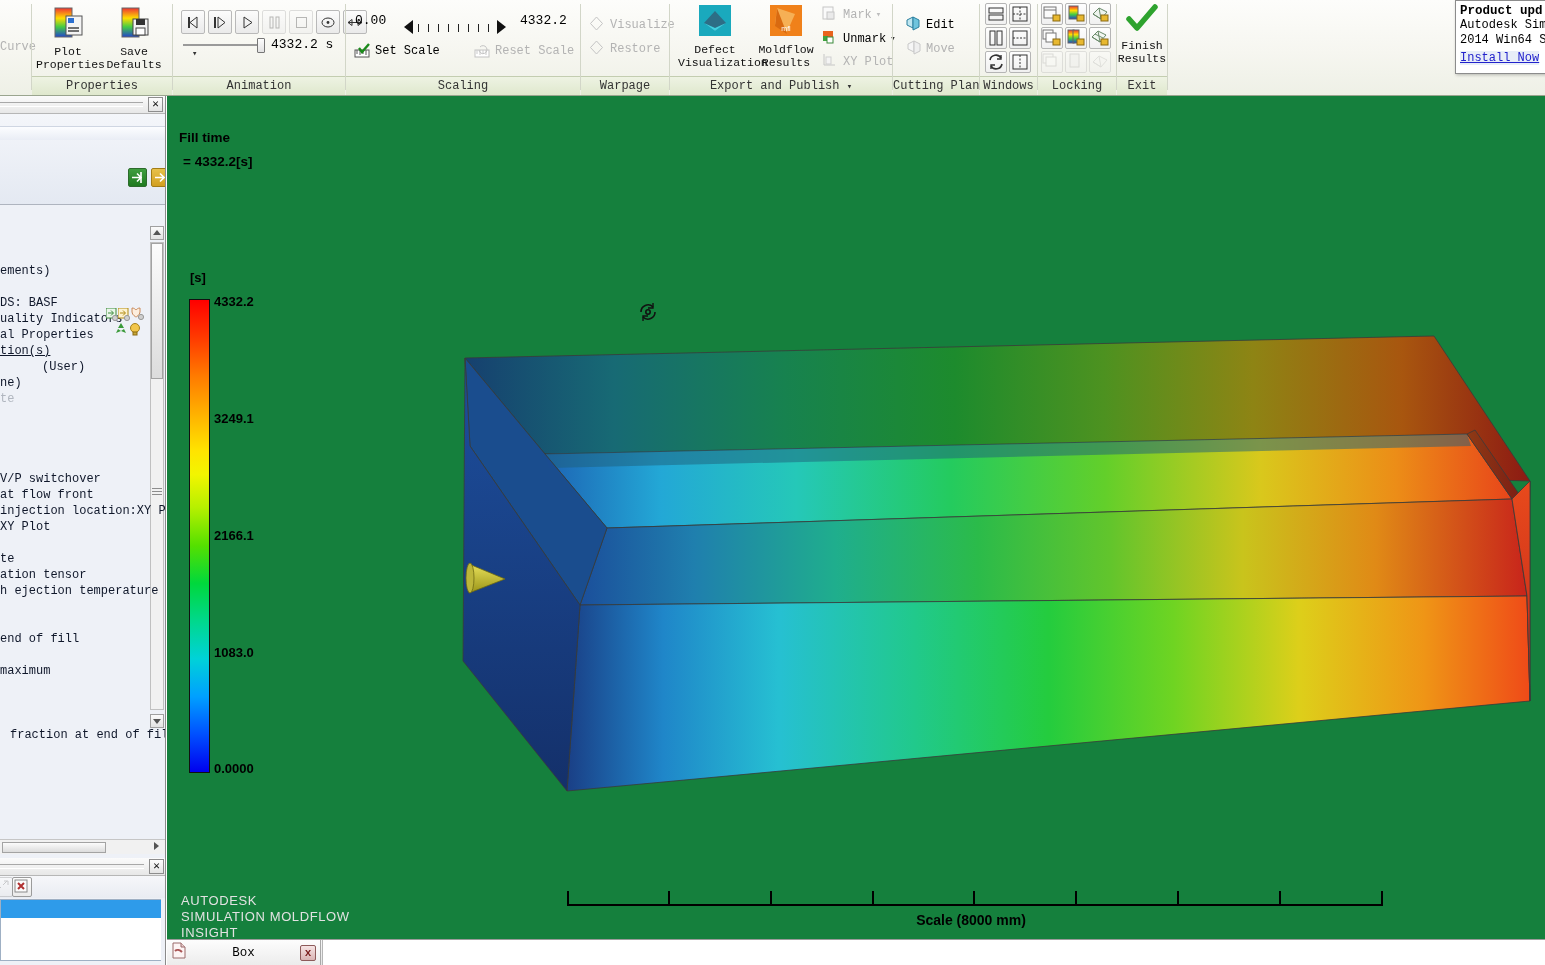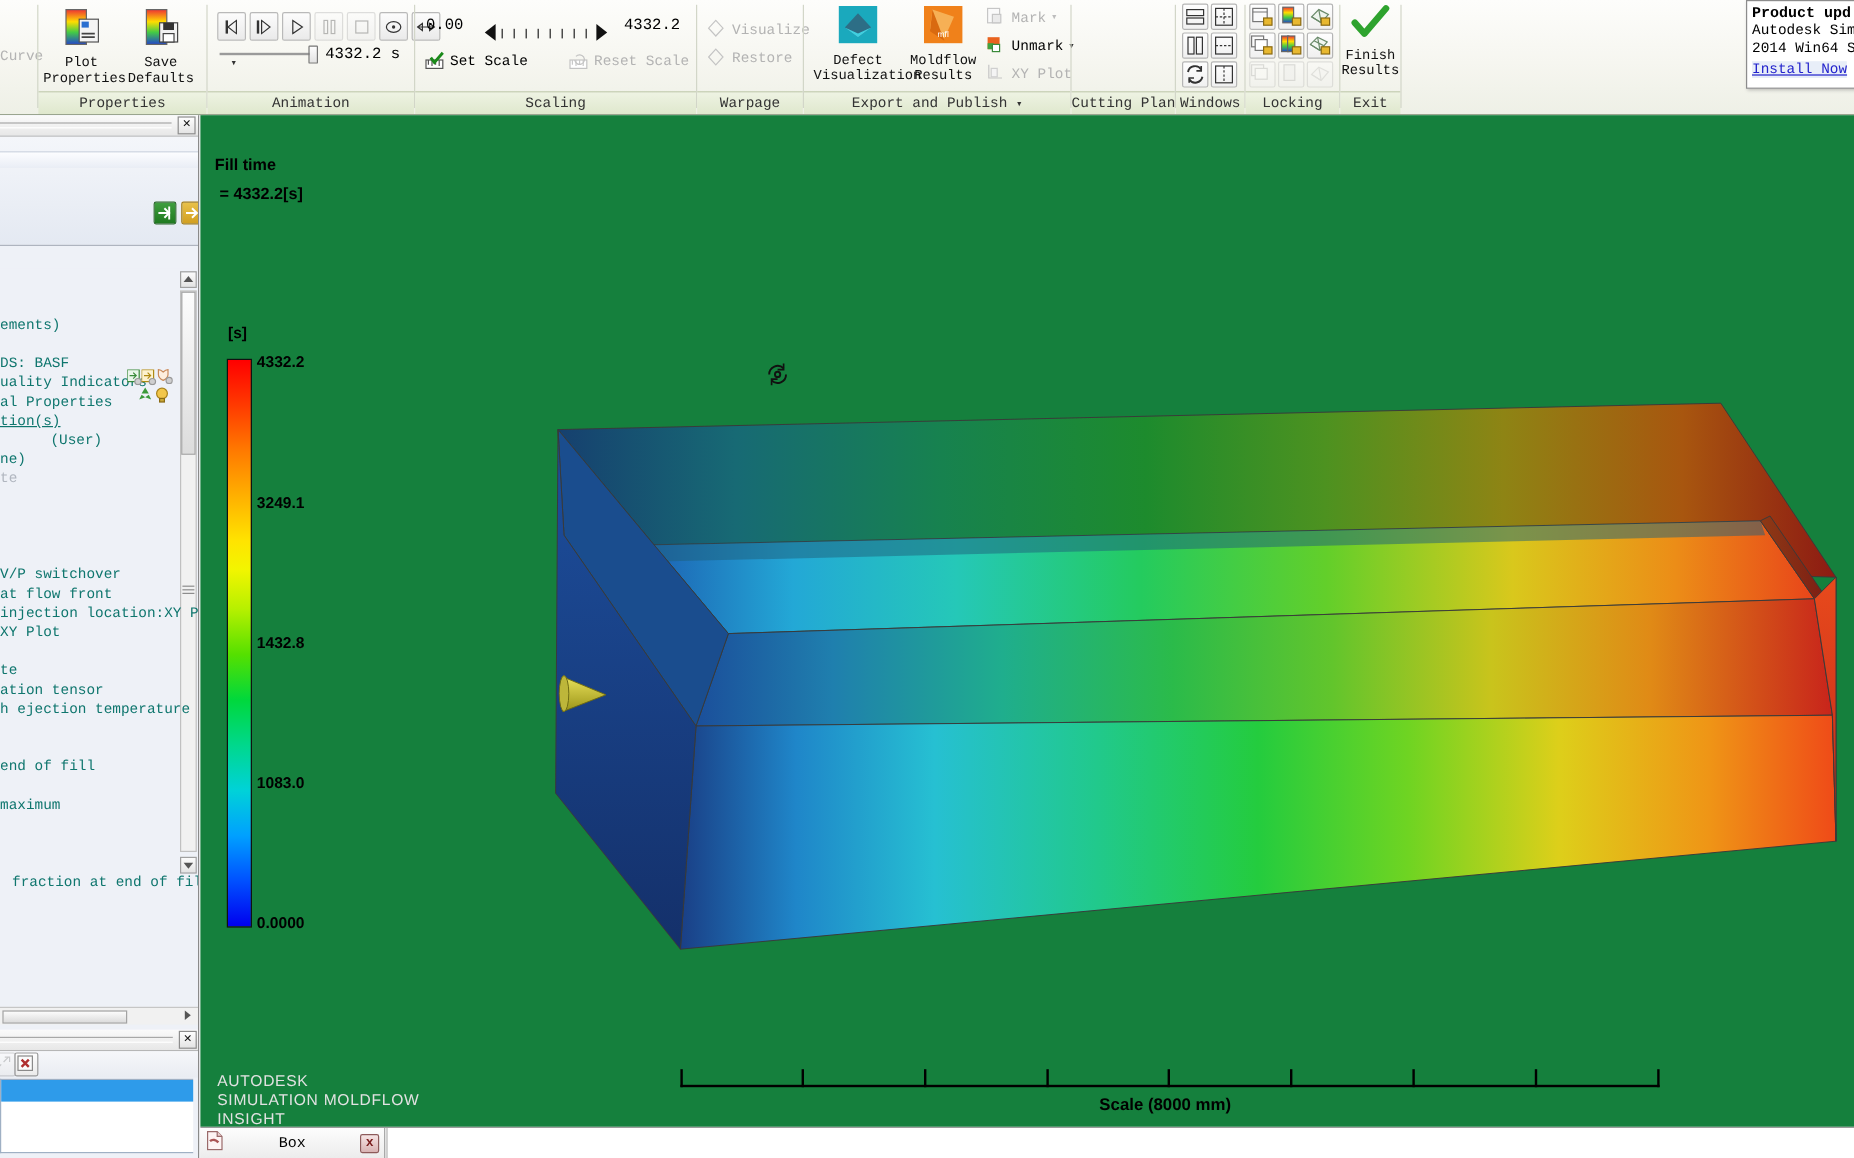"Edit" div.gbody { html: none -> <div> <div> <span> <svg> <path></path> <path></path> </svg> </span> <span>Edit</span> </div> <div> <span> <svg> <path></path> <path></path> </svg> </span> <span>Move</span> </div> </div> }
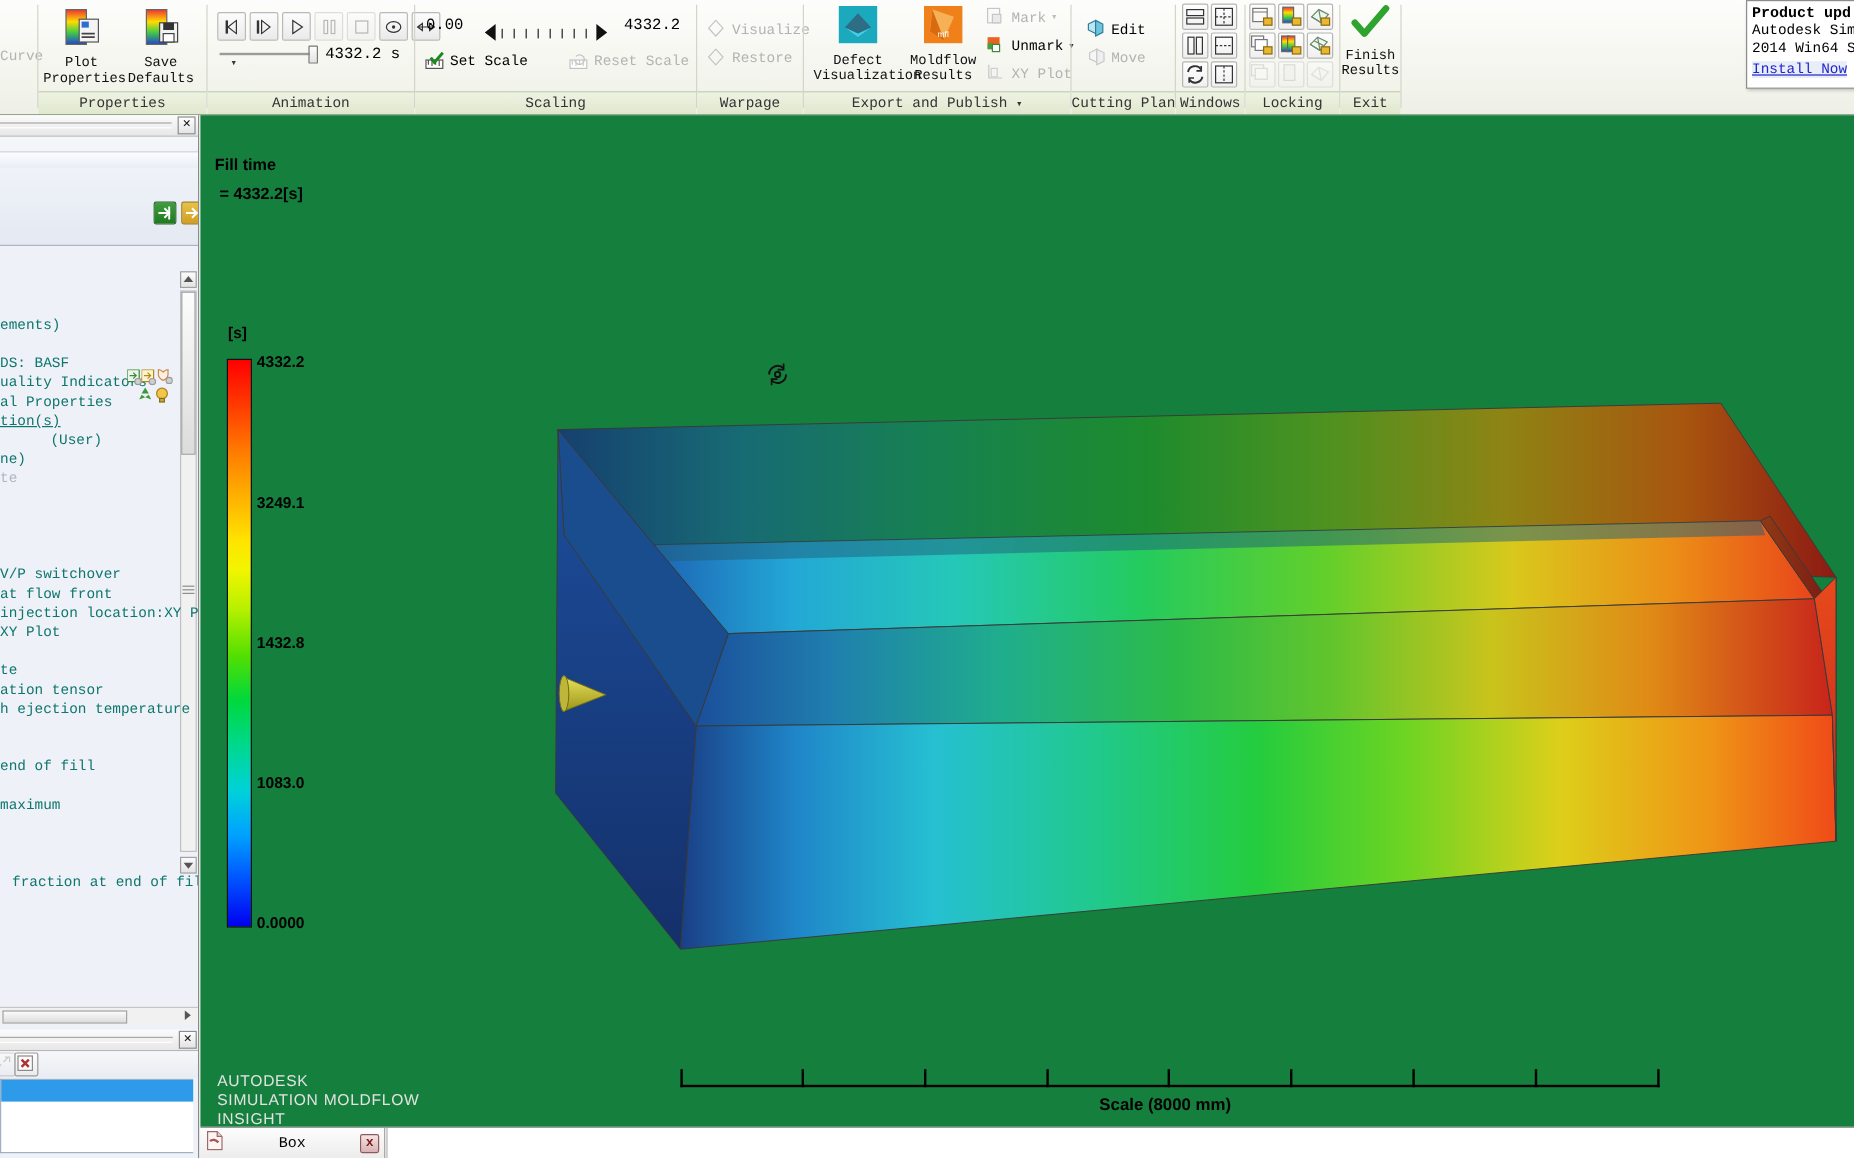"ements)" .treeLine { color: #0f766e -> #0f172a }
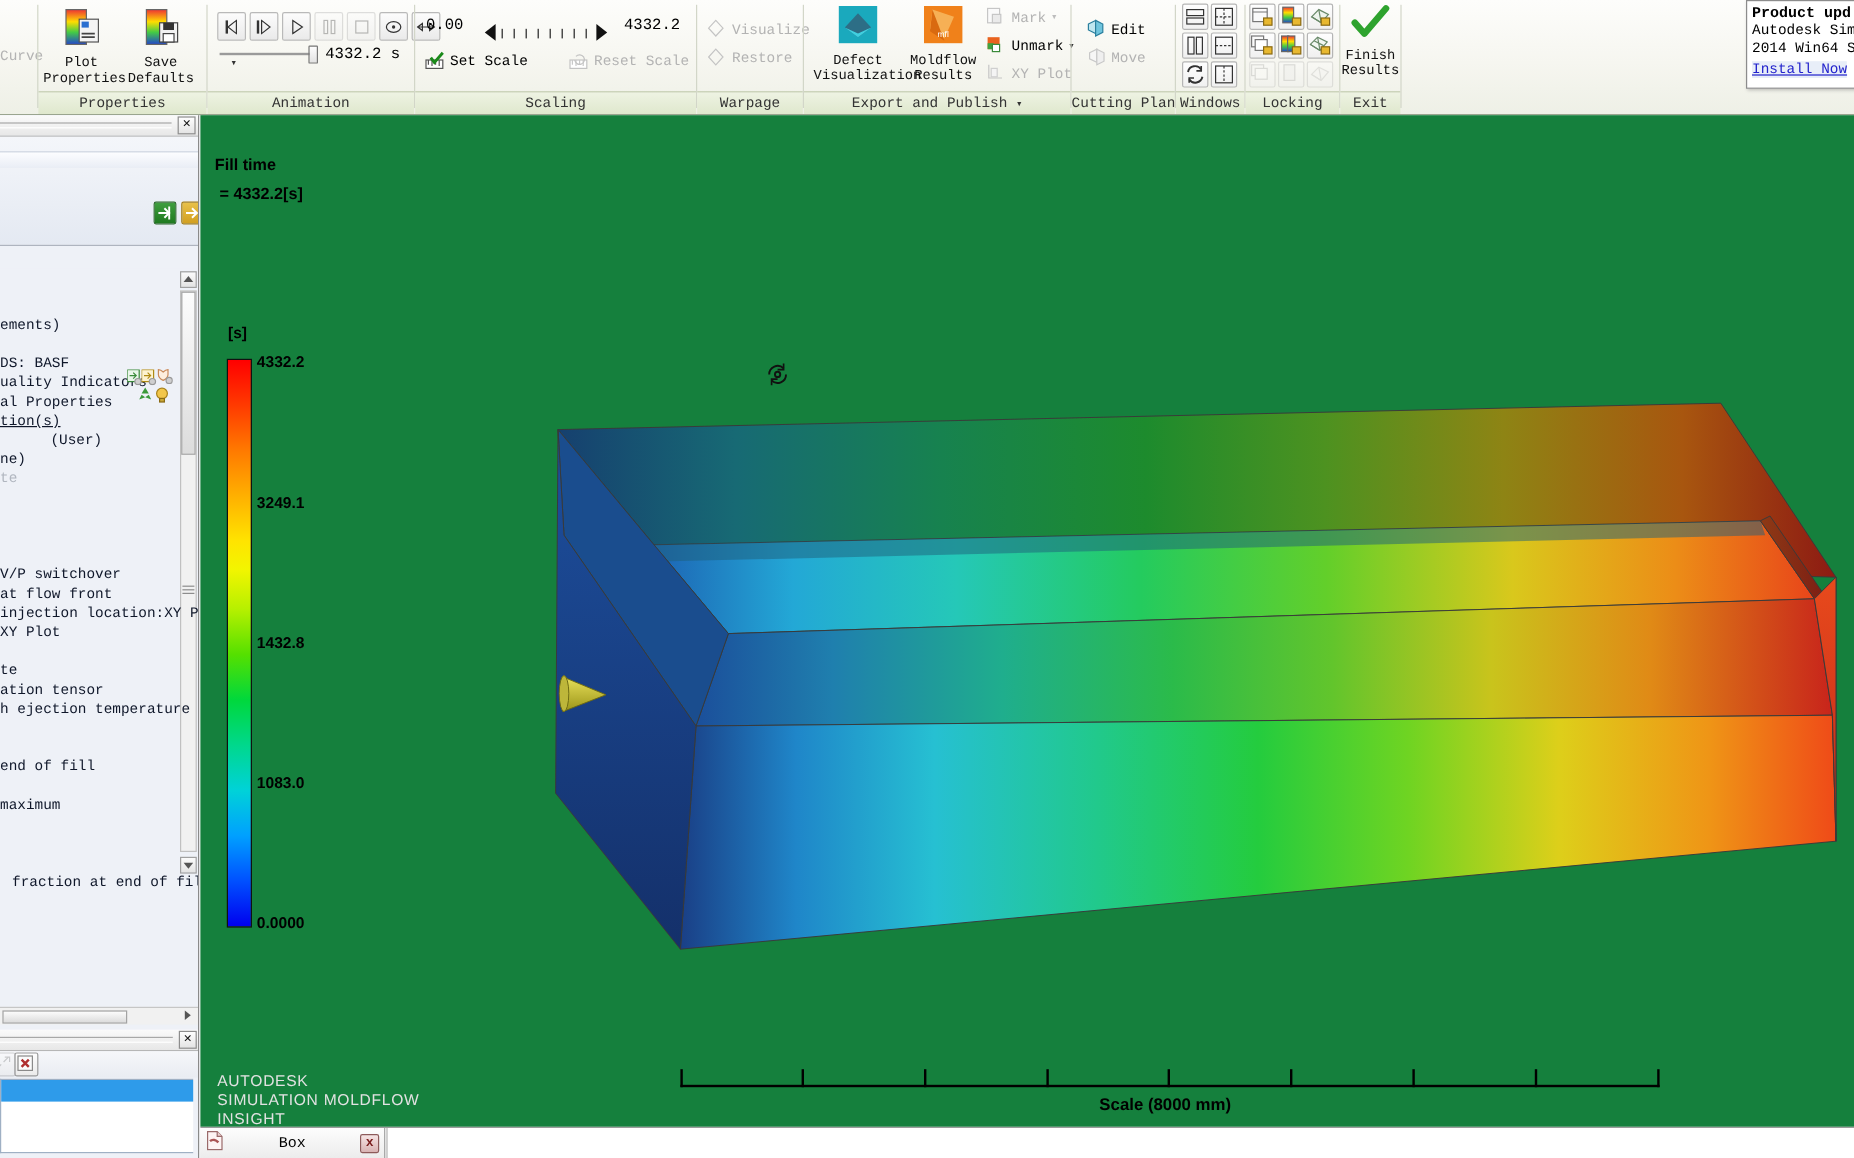"1432.8" div.cbLab { text: 1432.8 -> 2166.1 }
